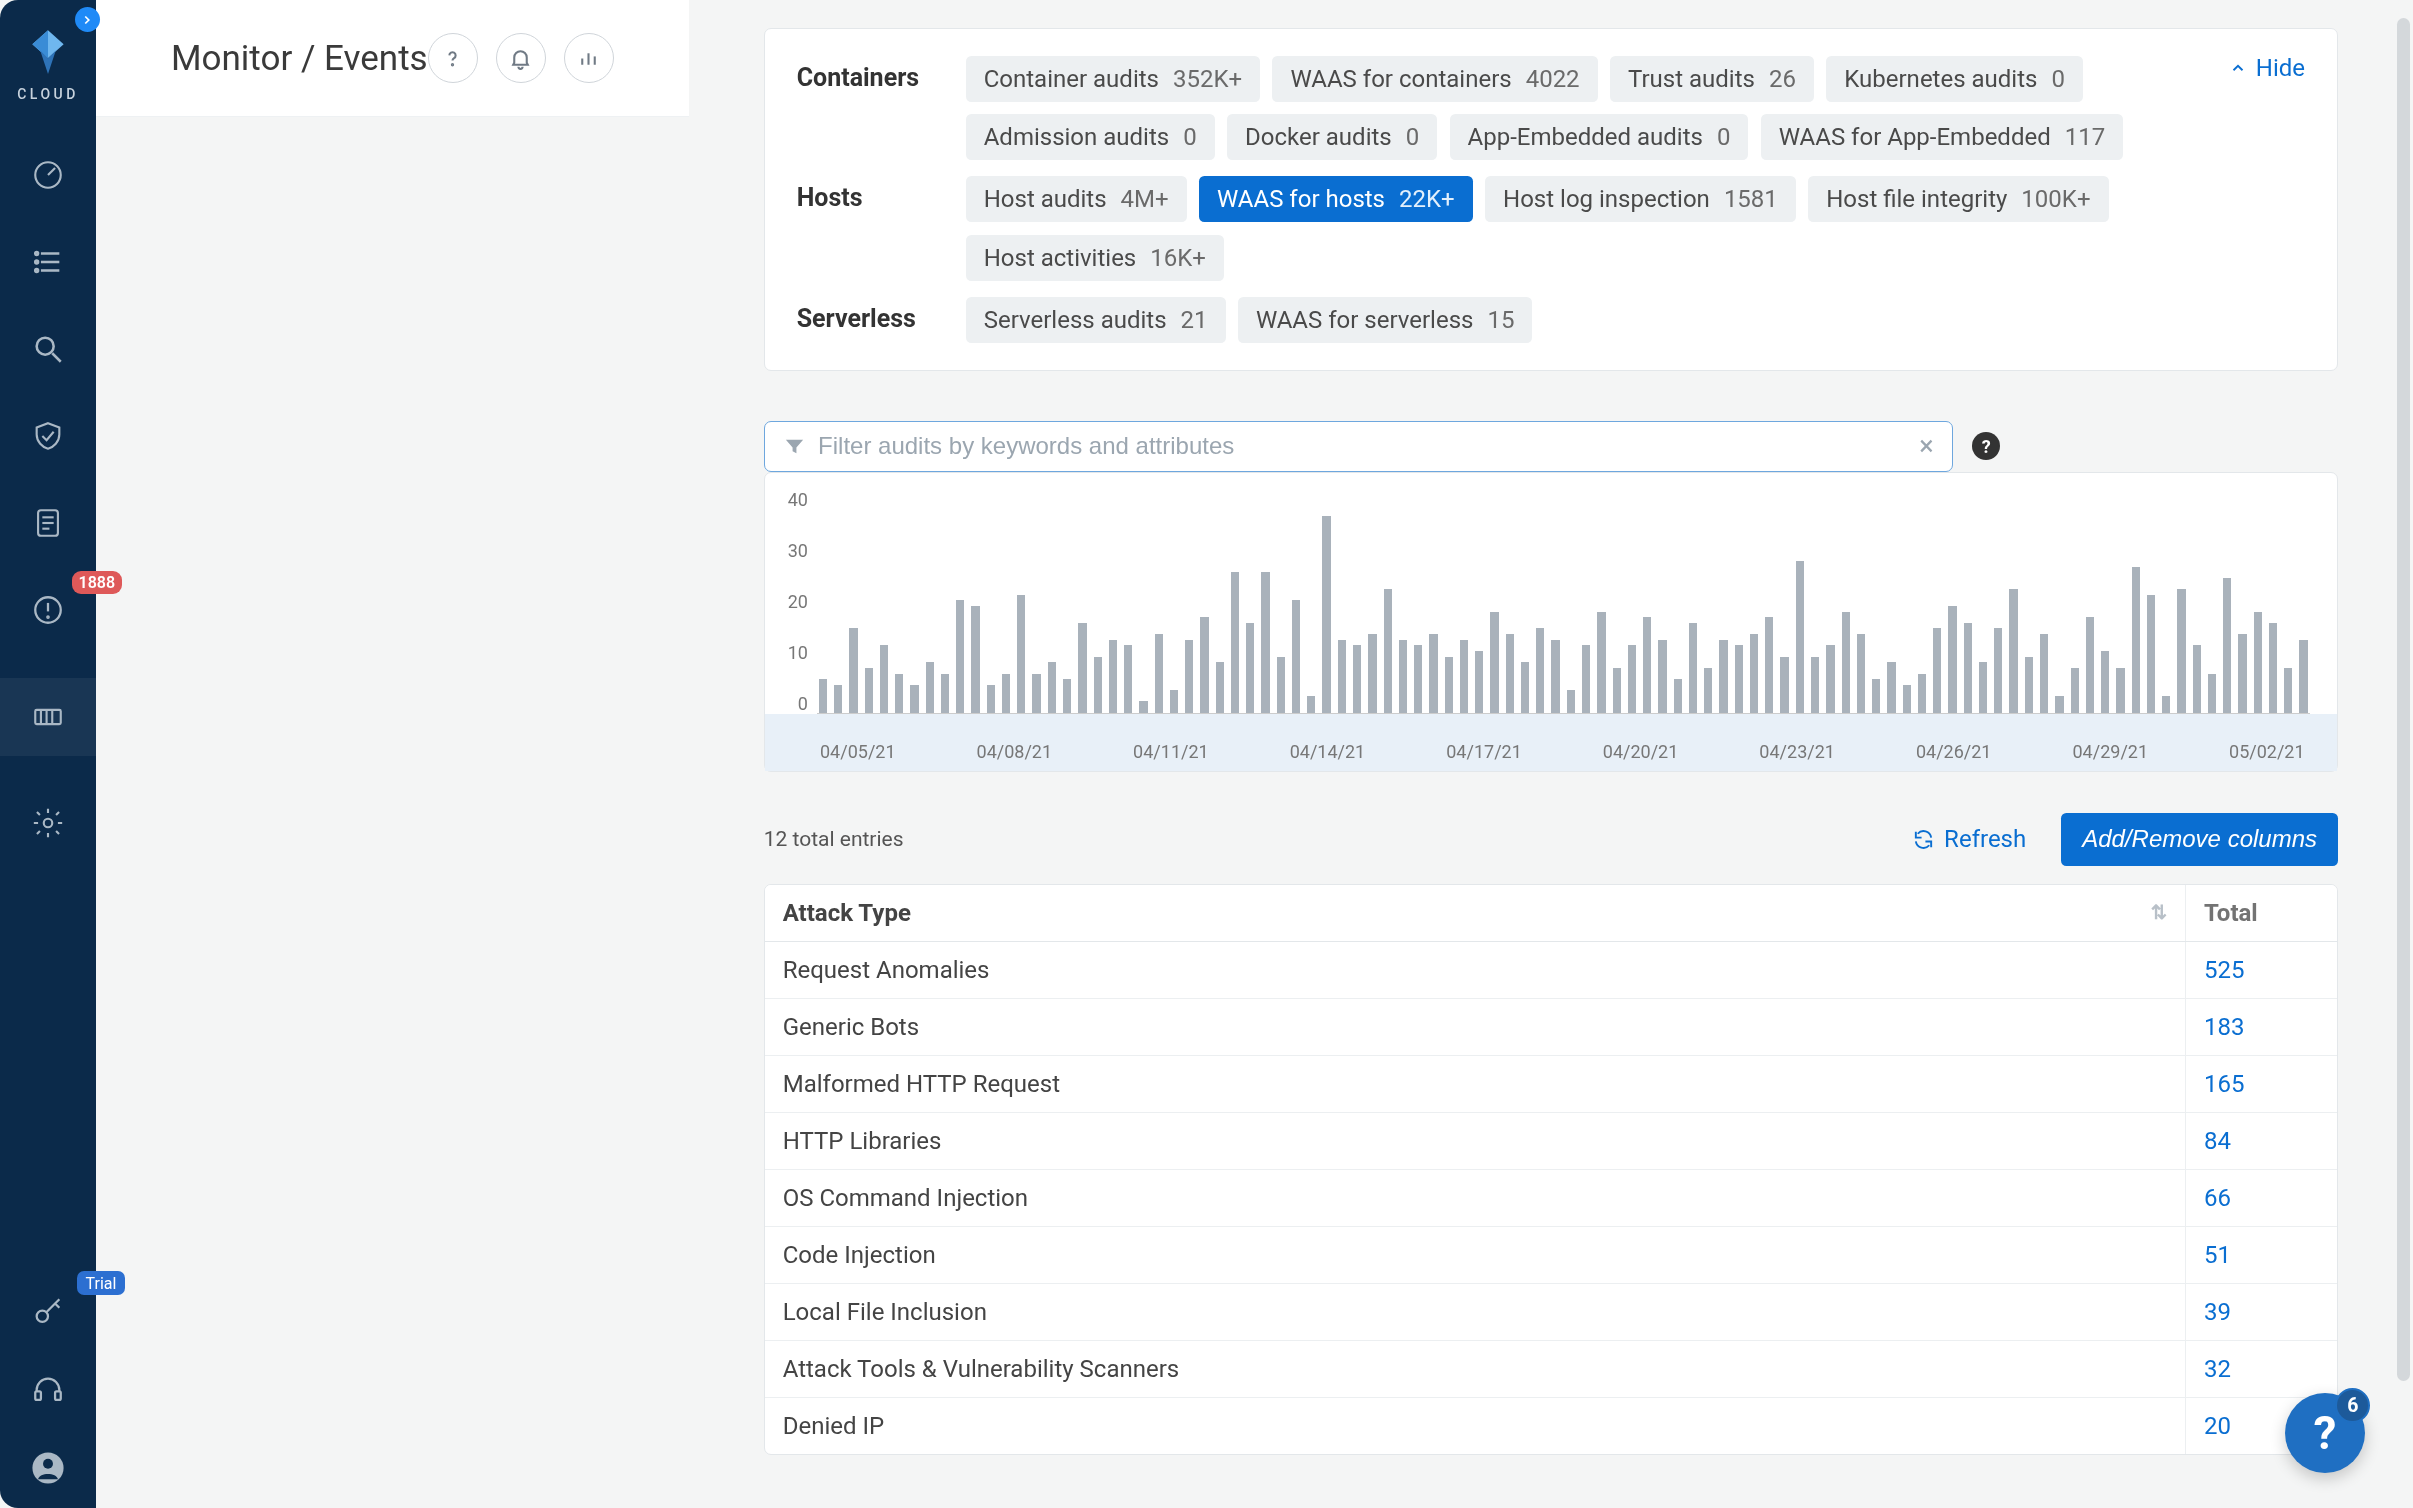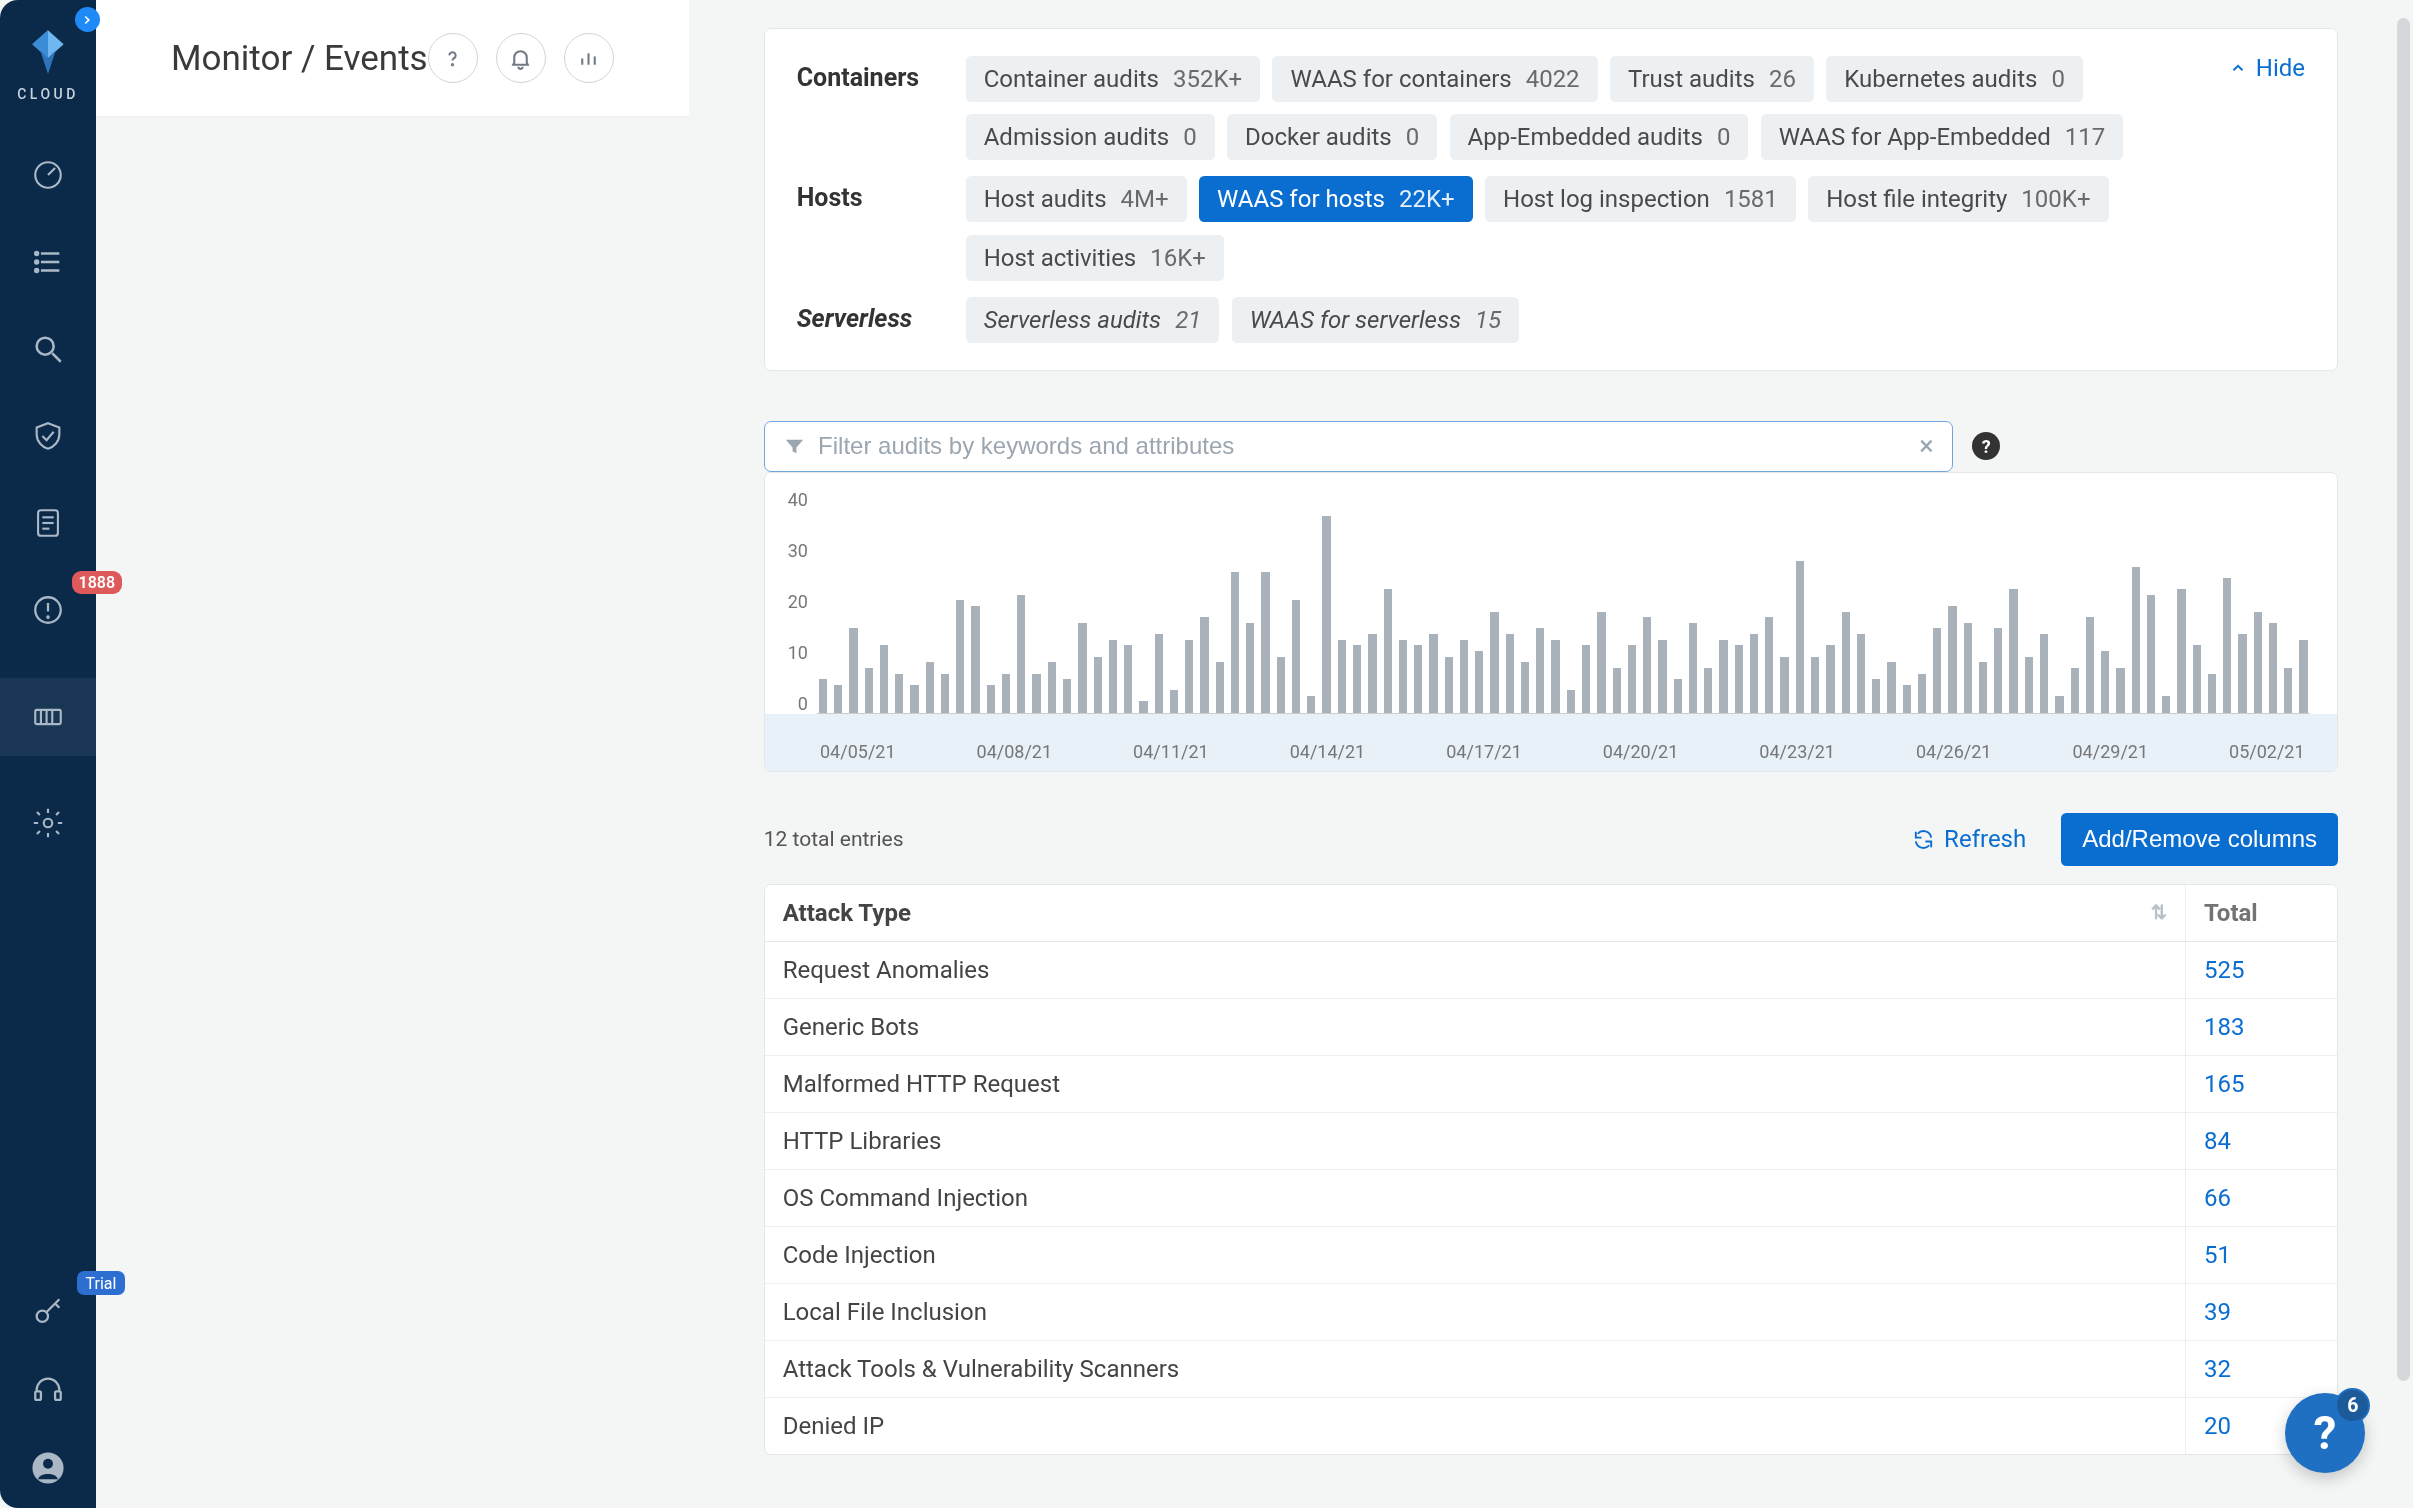"Serverless" .cats-row:last-child { font-style: italic -> none }
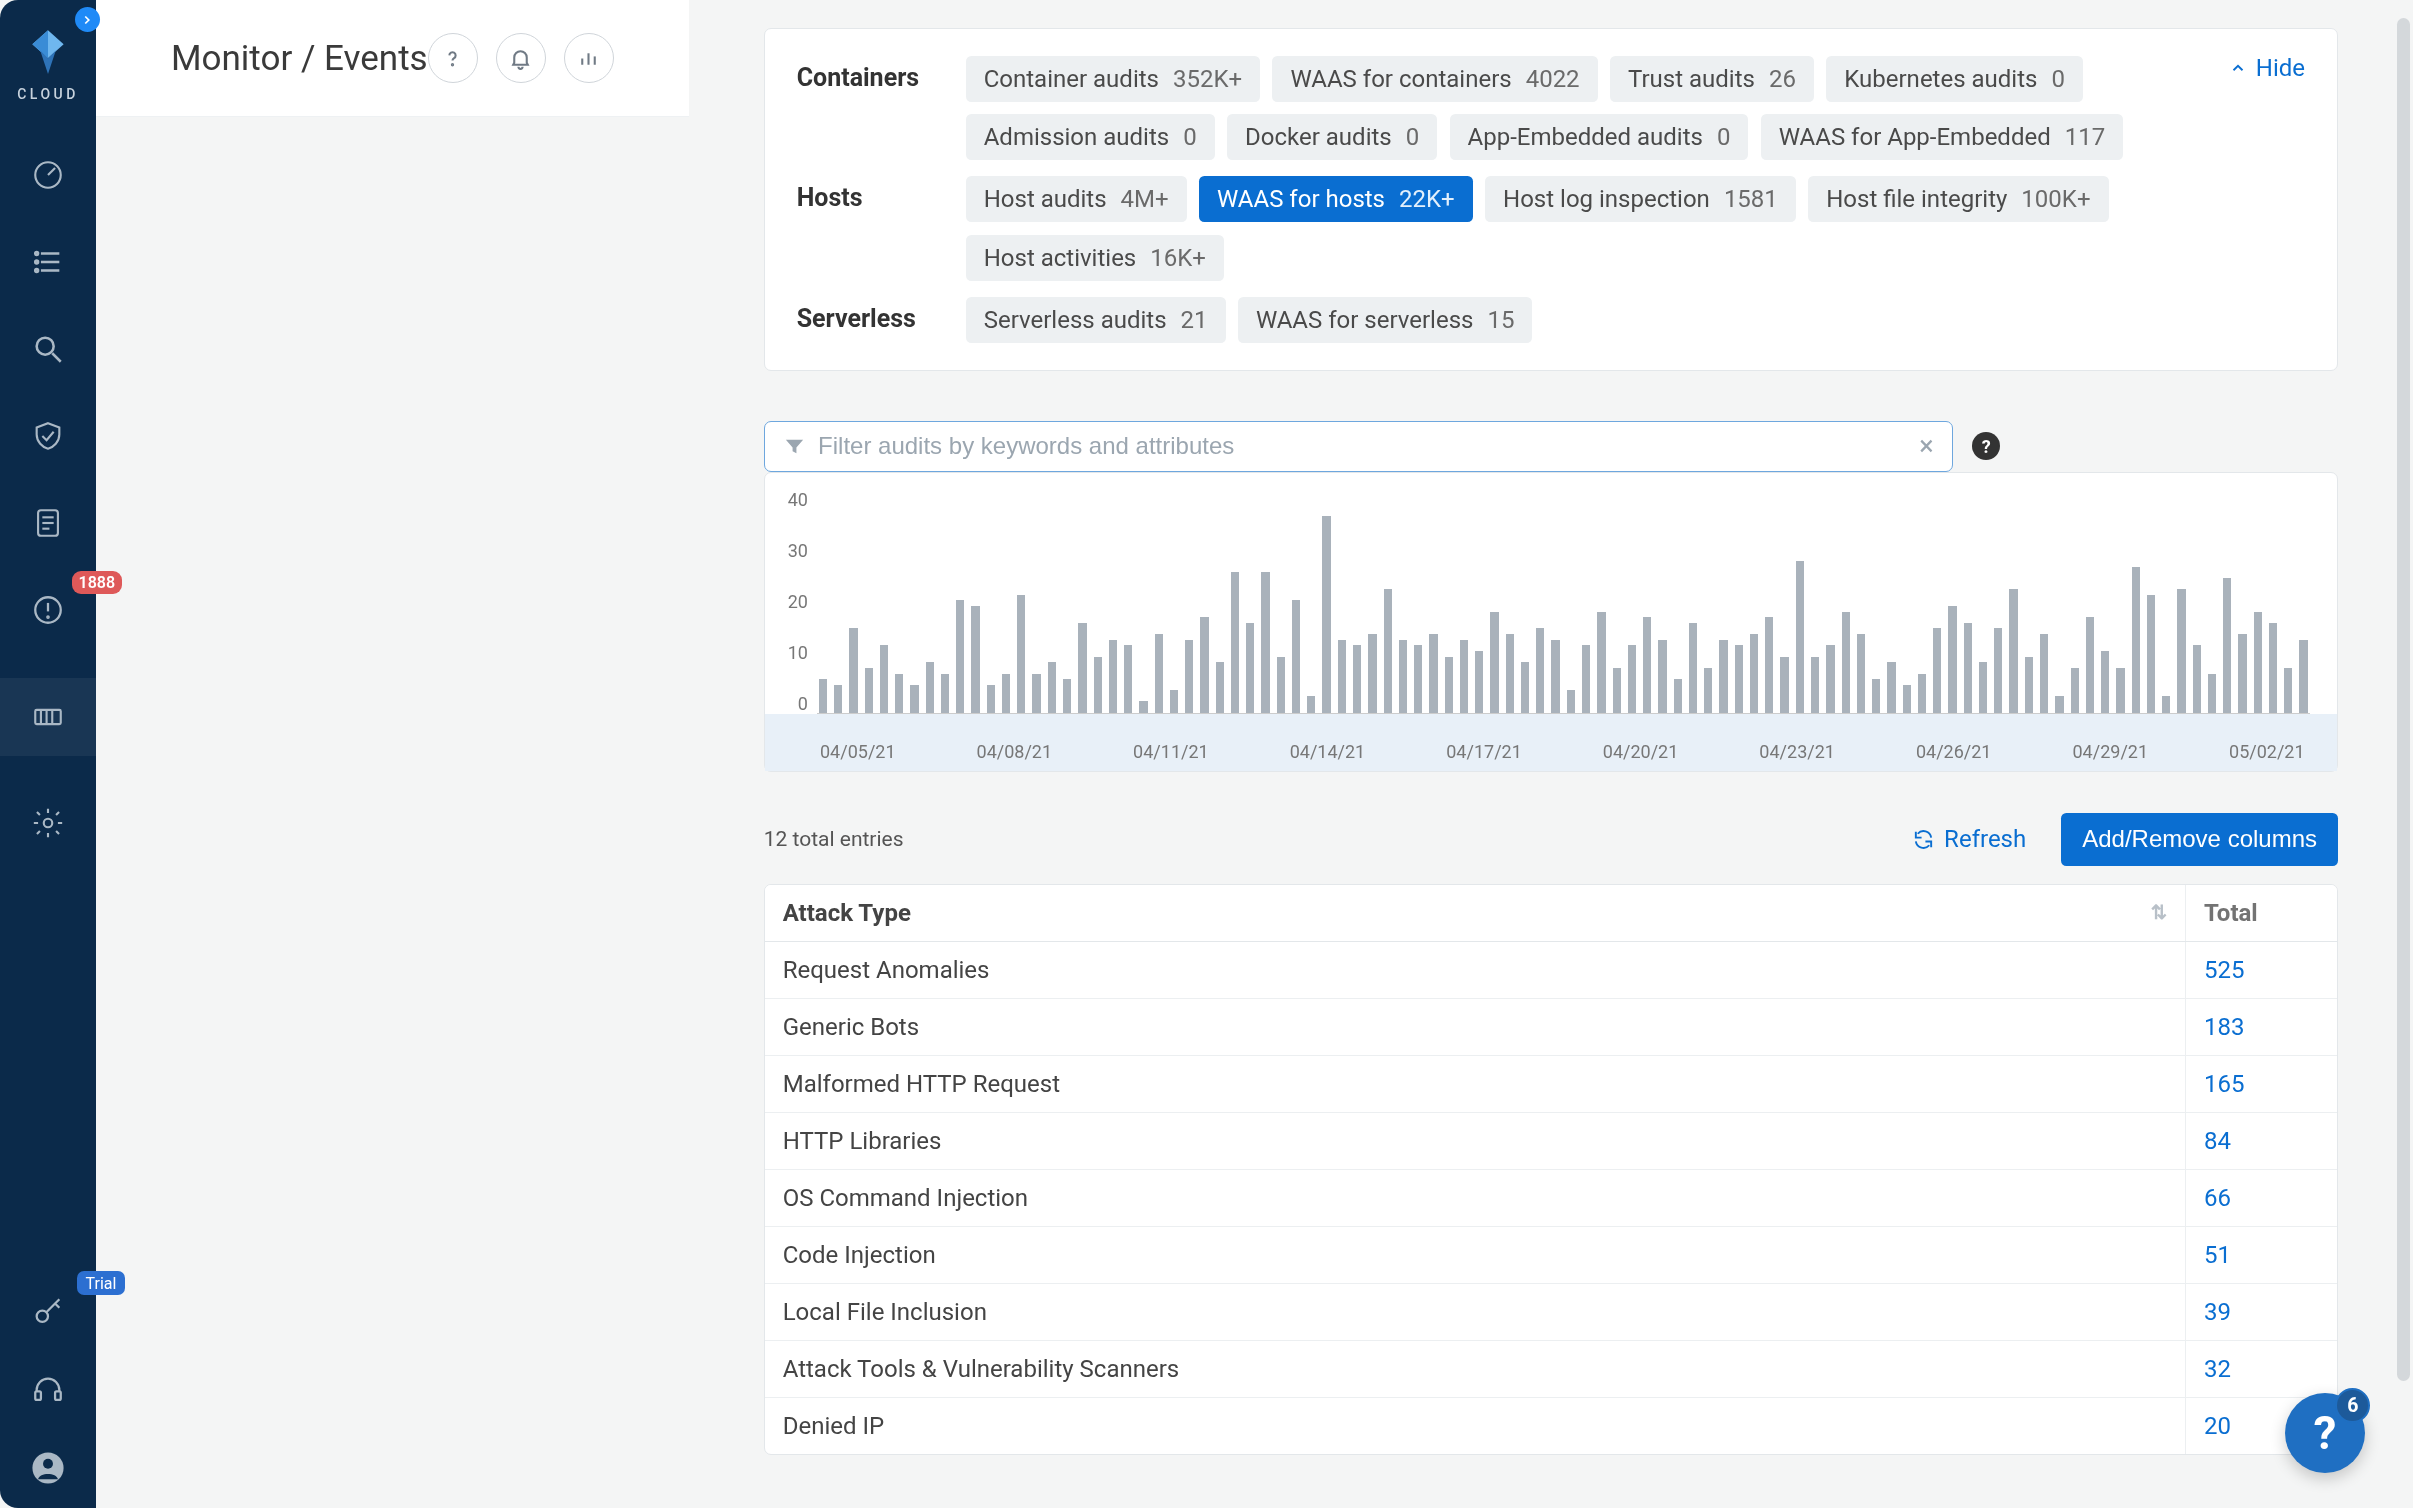"Add/Remove columns" .cols-btn { font-style: none -> italic }
